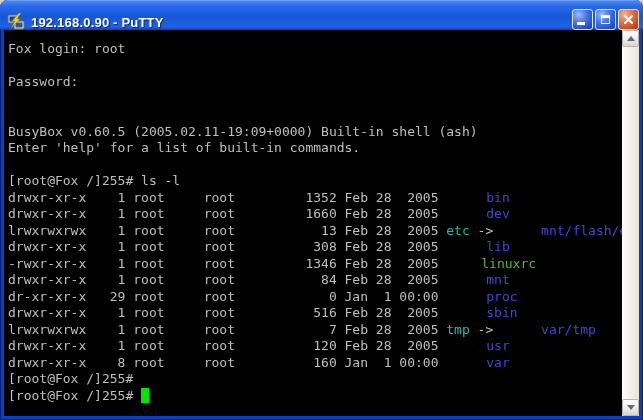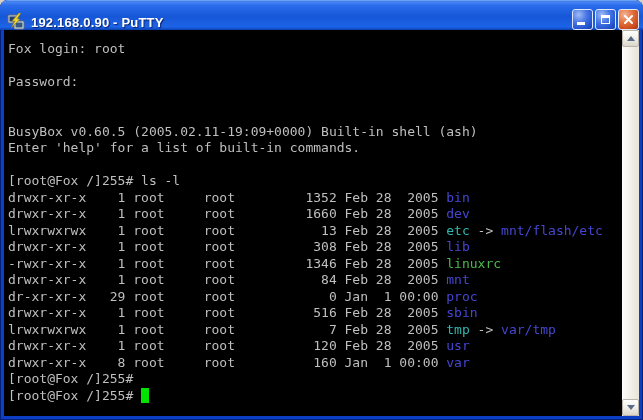"bin" .c-dir { margin-left: none -> 40px }
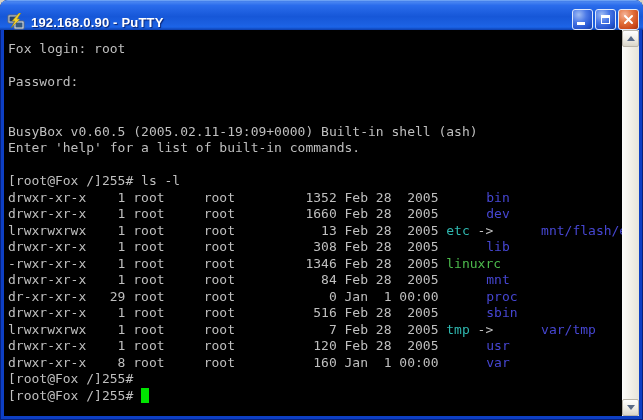"linuxrc" .c-exe { margin-left: none -> 35px }
